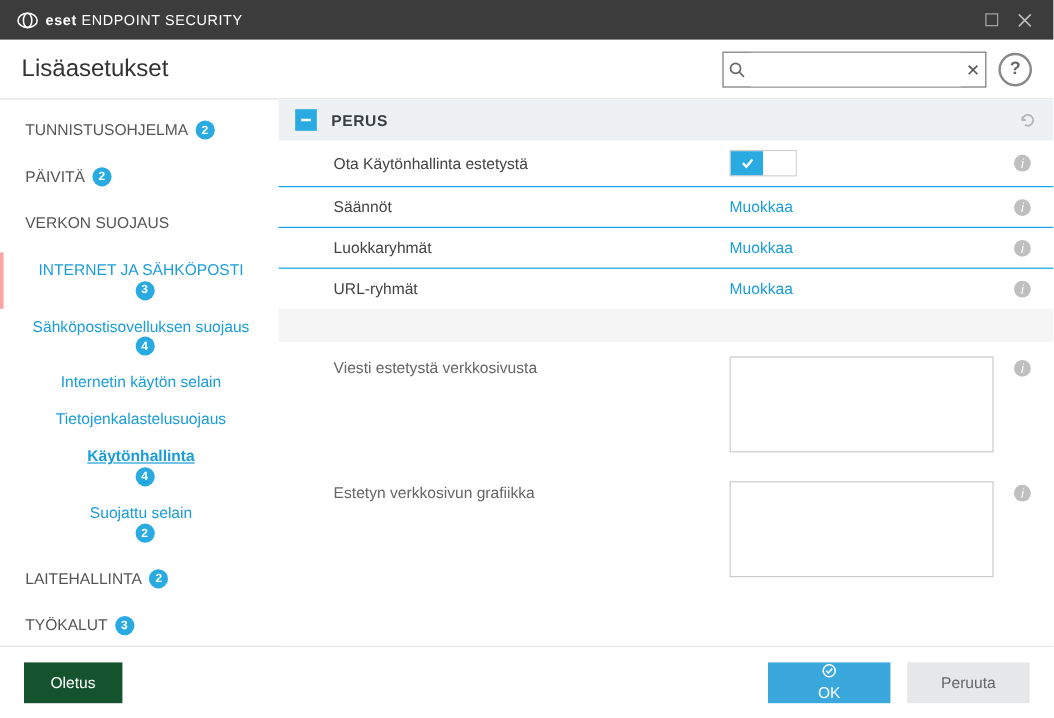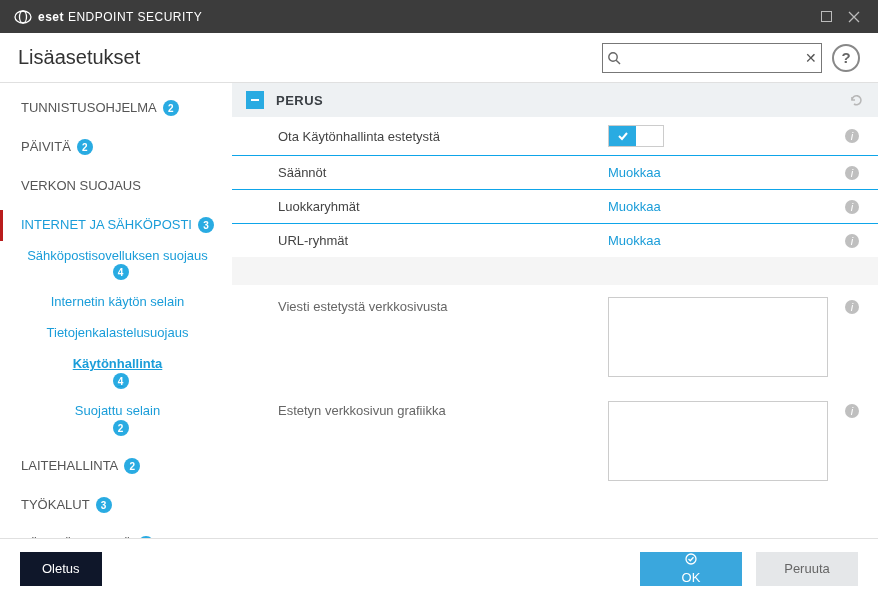"INTERNET JA SÄHKÖPOSTI" .nav-item.active-section { border-left: 3px solid #b91c1c -> 3px solid #fca5a5; flex-direction: none -> column }
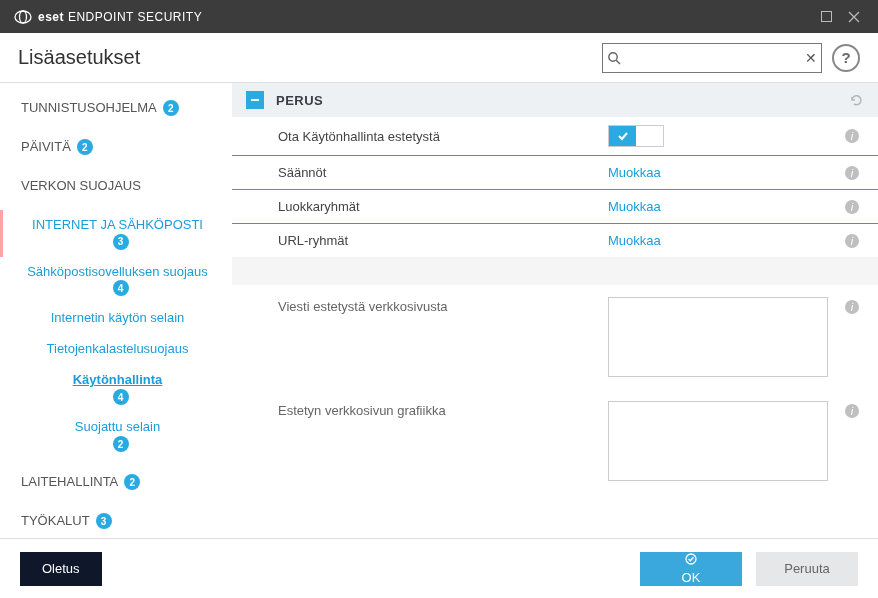"Oletus" .btn.gray { background: #0f172a -> #14532d }
